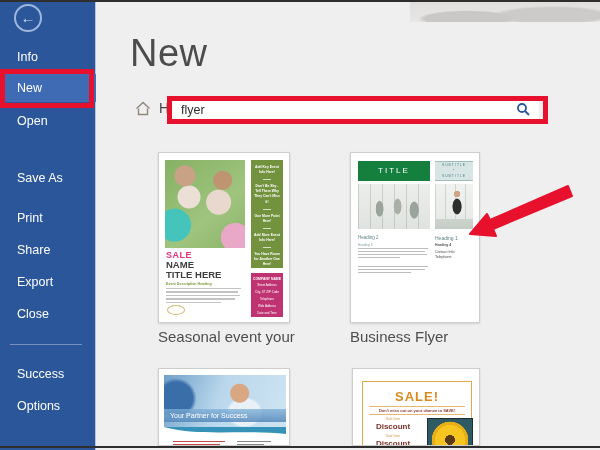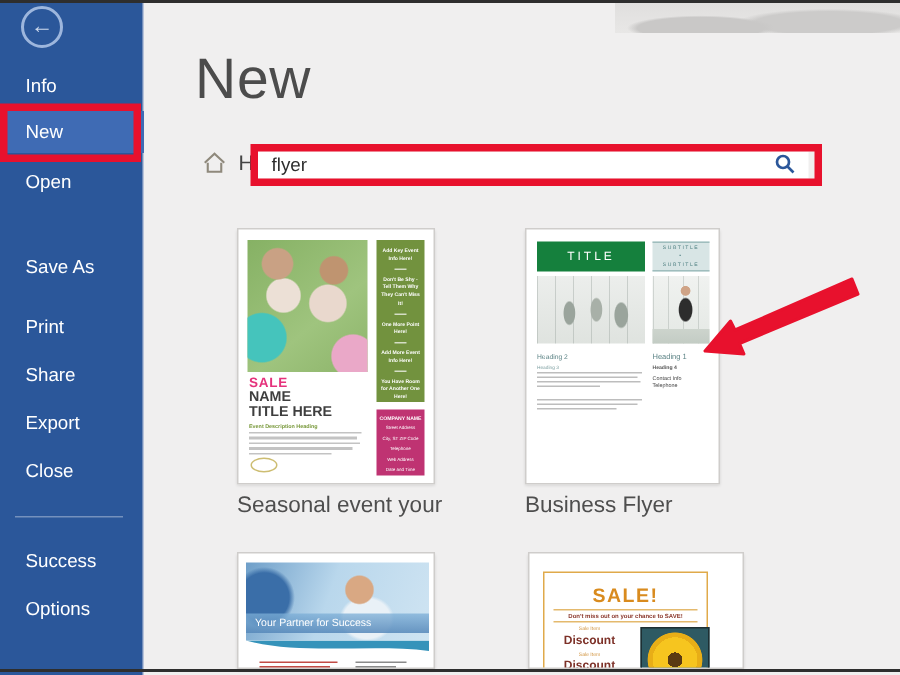"SALE!" .card4 { width: 144px -> 128px }
